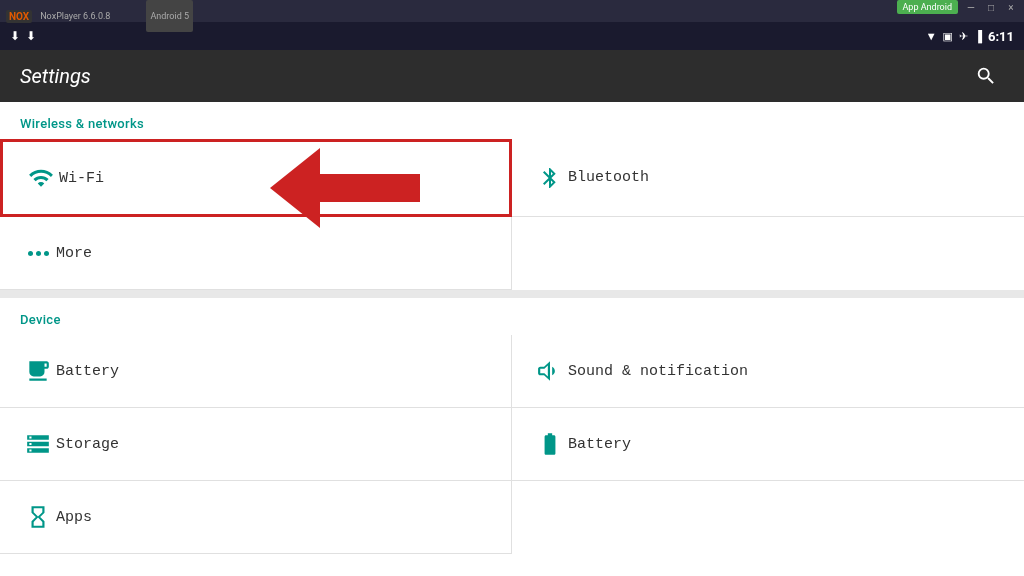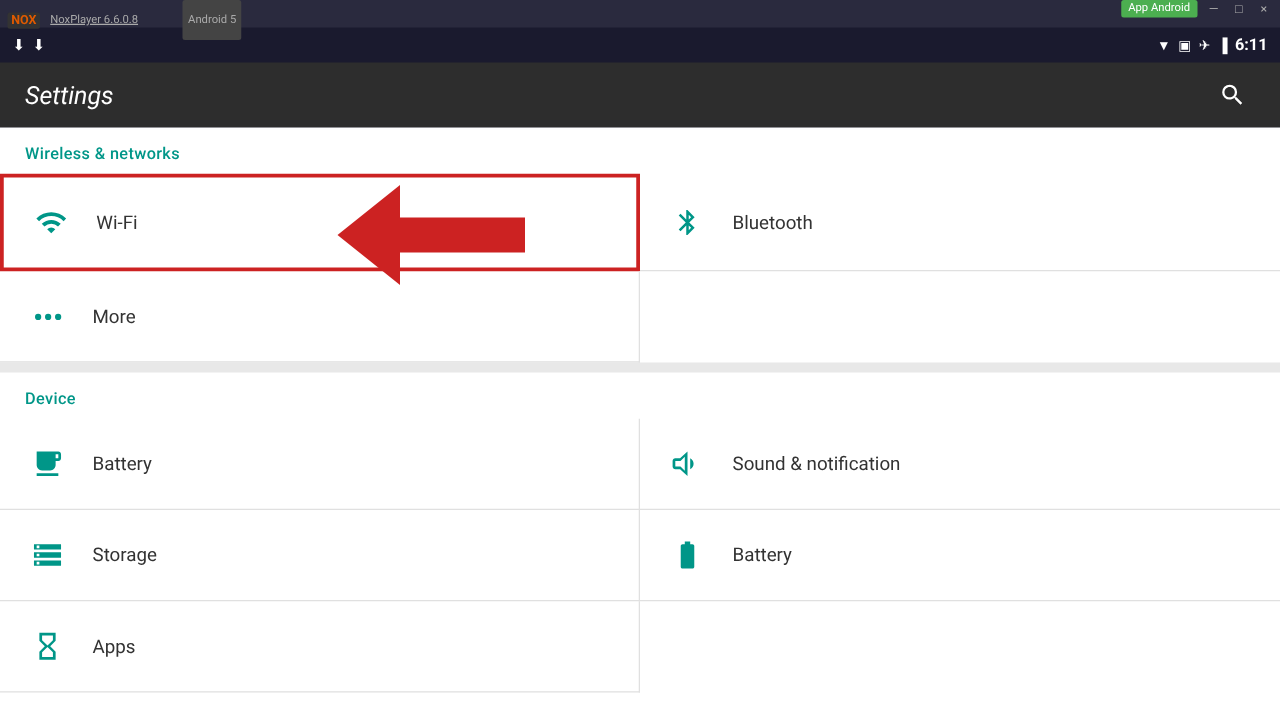"NoxPlayer 6.6.0.8" .nox-version { text-decoration: underline -> none }
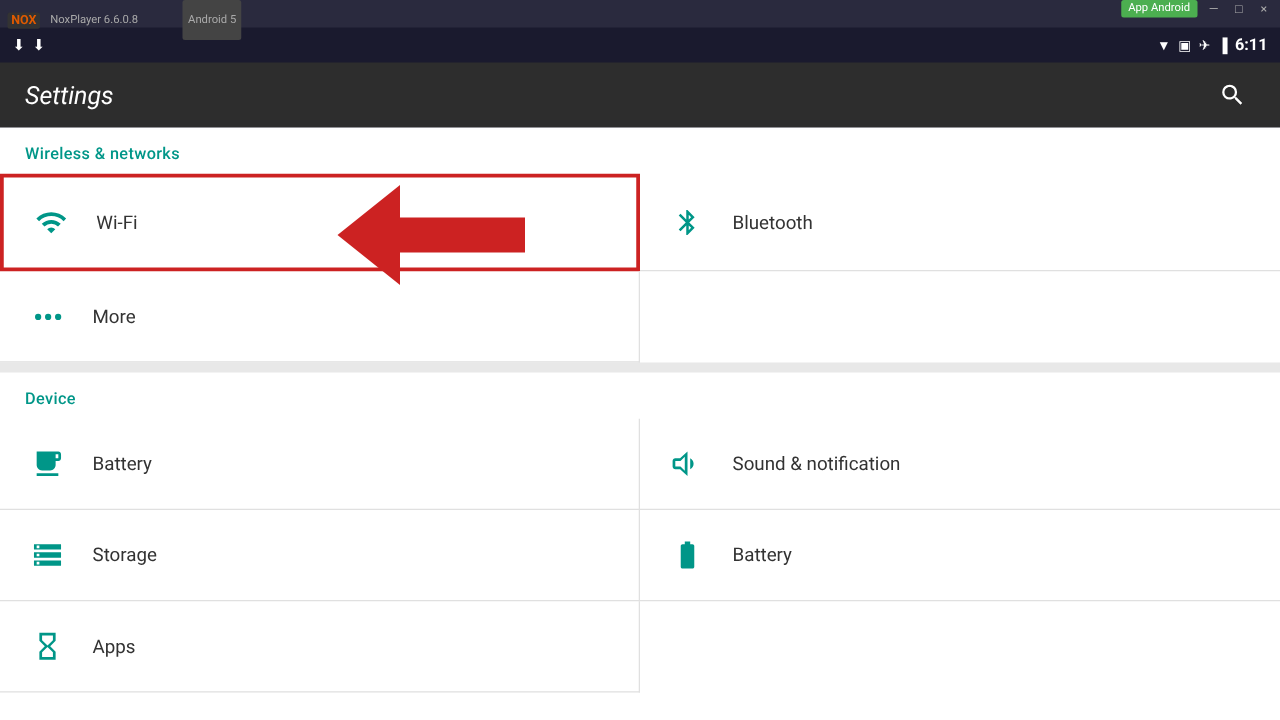"Wi-Fi" .settings-item-label { font-family: none -> Liberation Mono, monospace; margin-left: 18px -> 0 }
